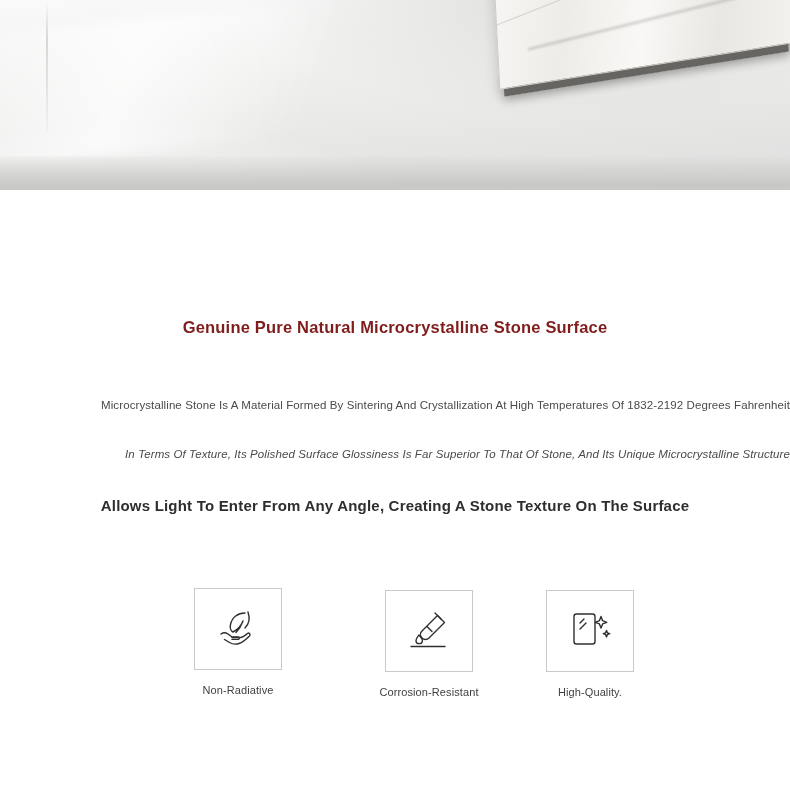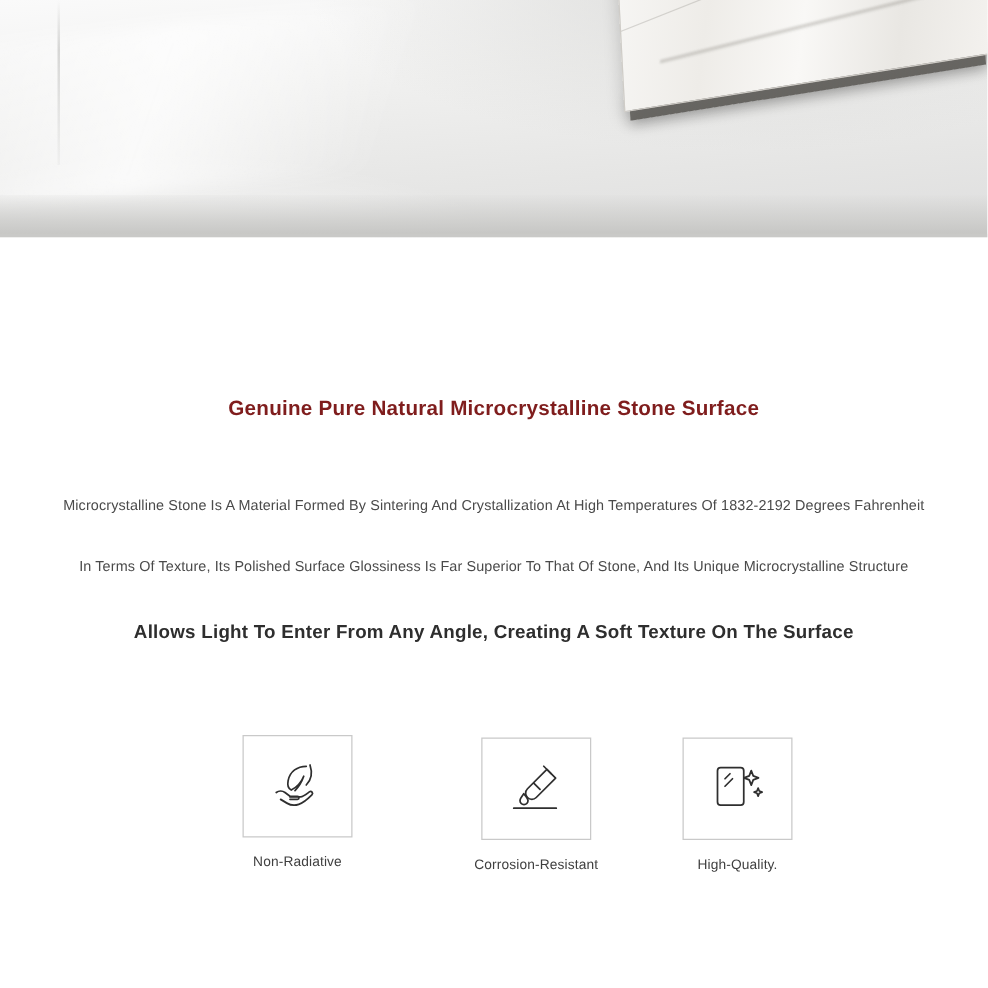"Microcrystalline Stone Is A Material" .para { text-align: center -> right }
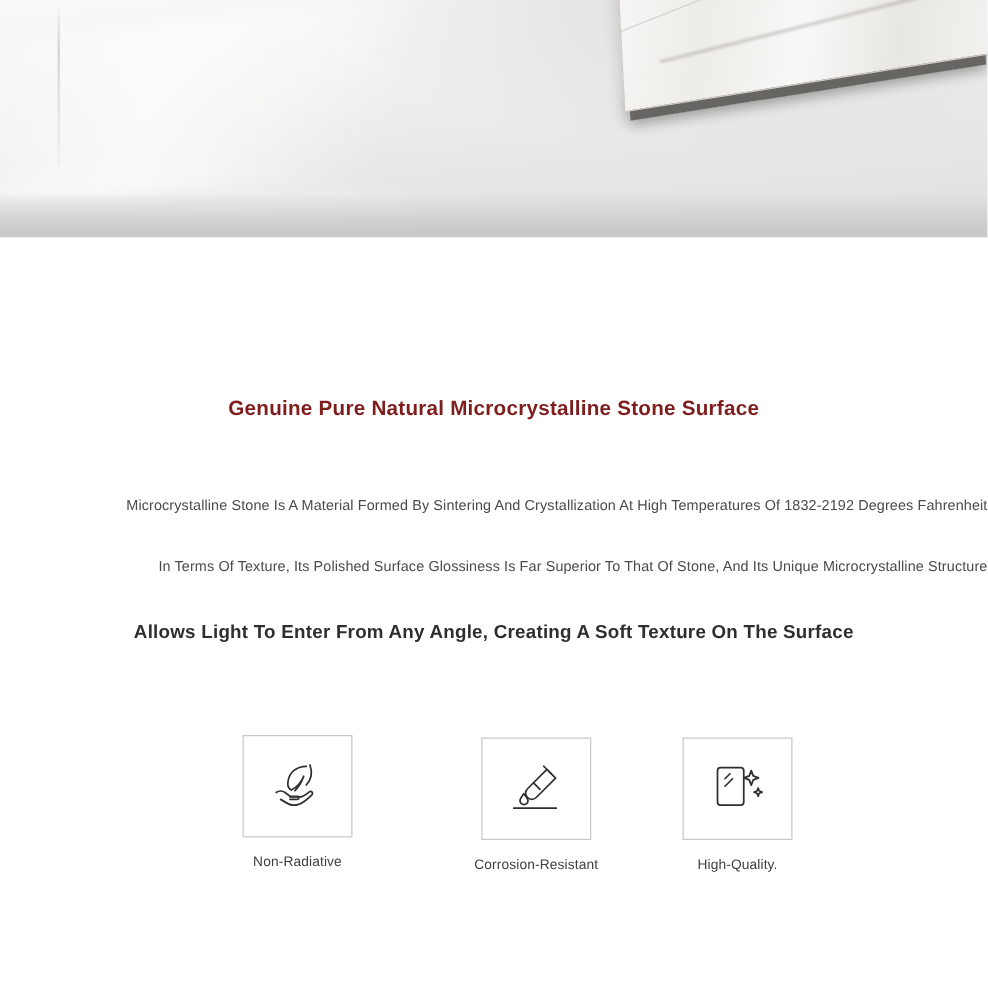"In Terms Of Texture, Its" .para.p2 { font-style: none -> italic }
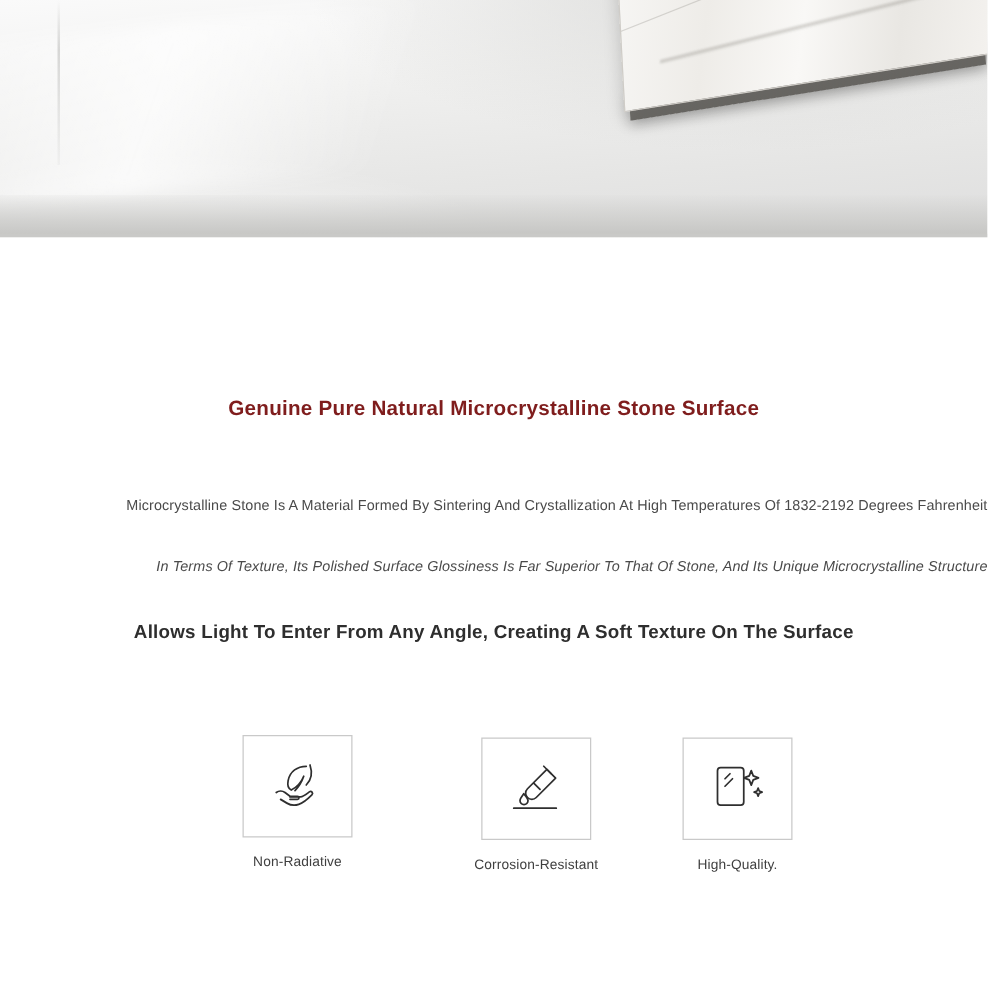"Allows Light To Enter From" div.subhead { text: Soft -> Stone }
